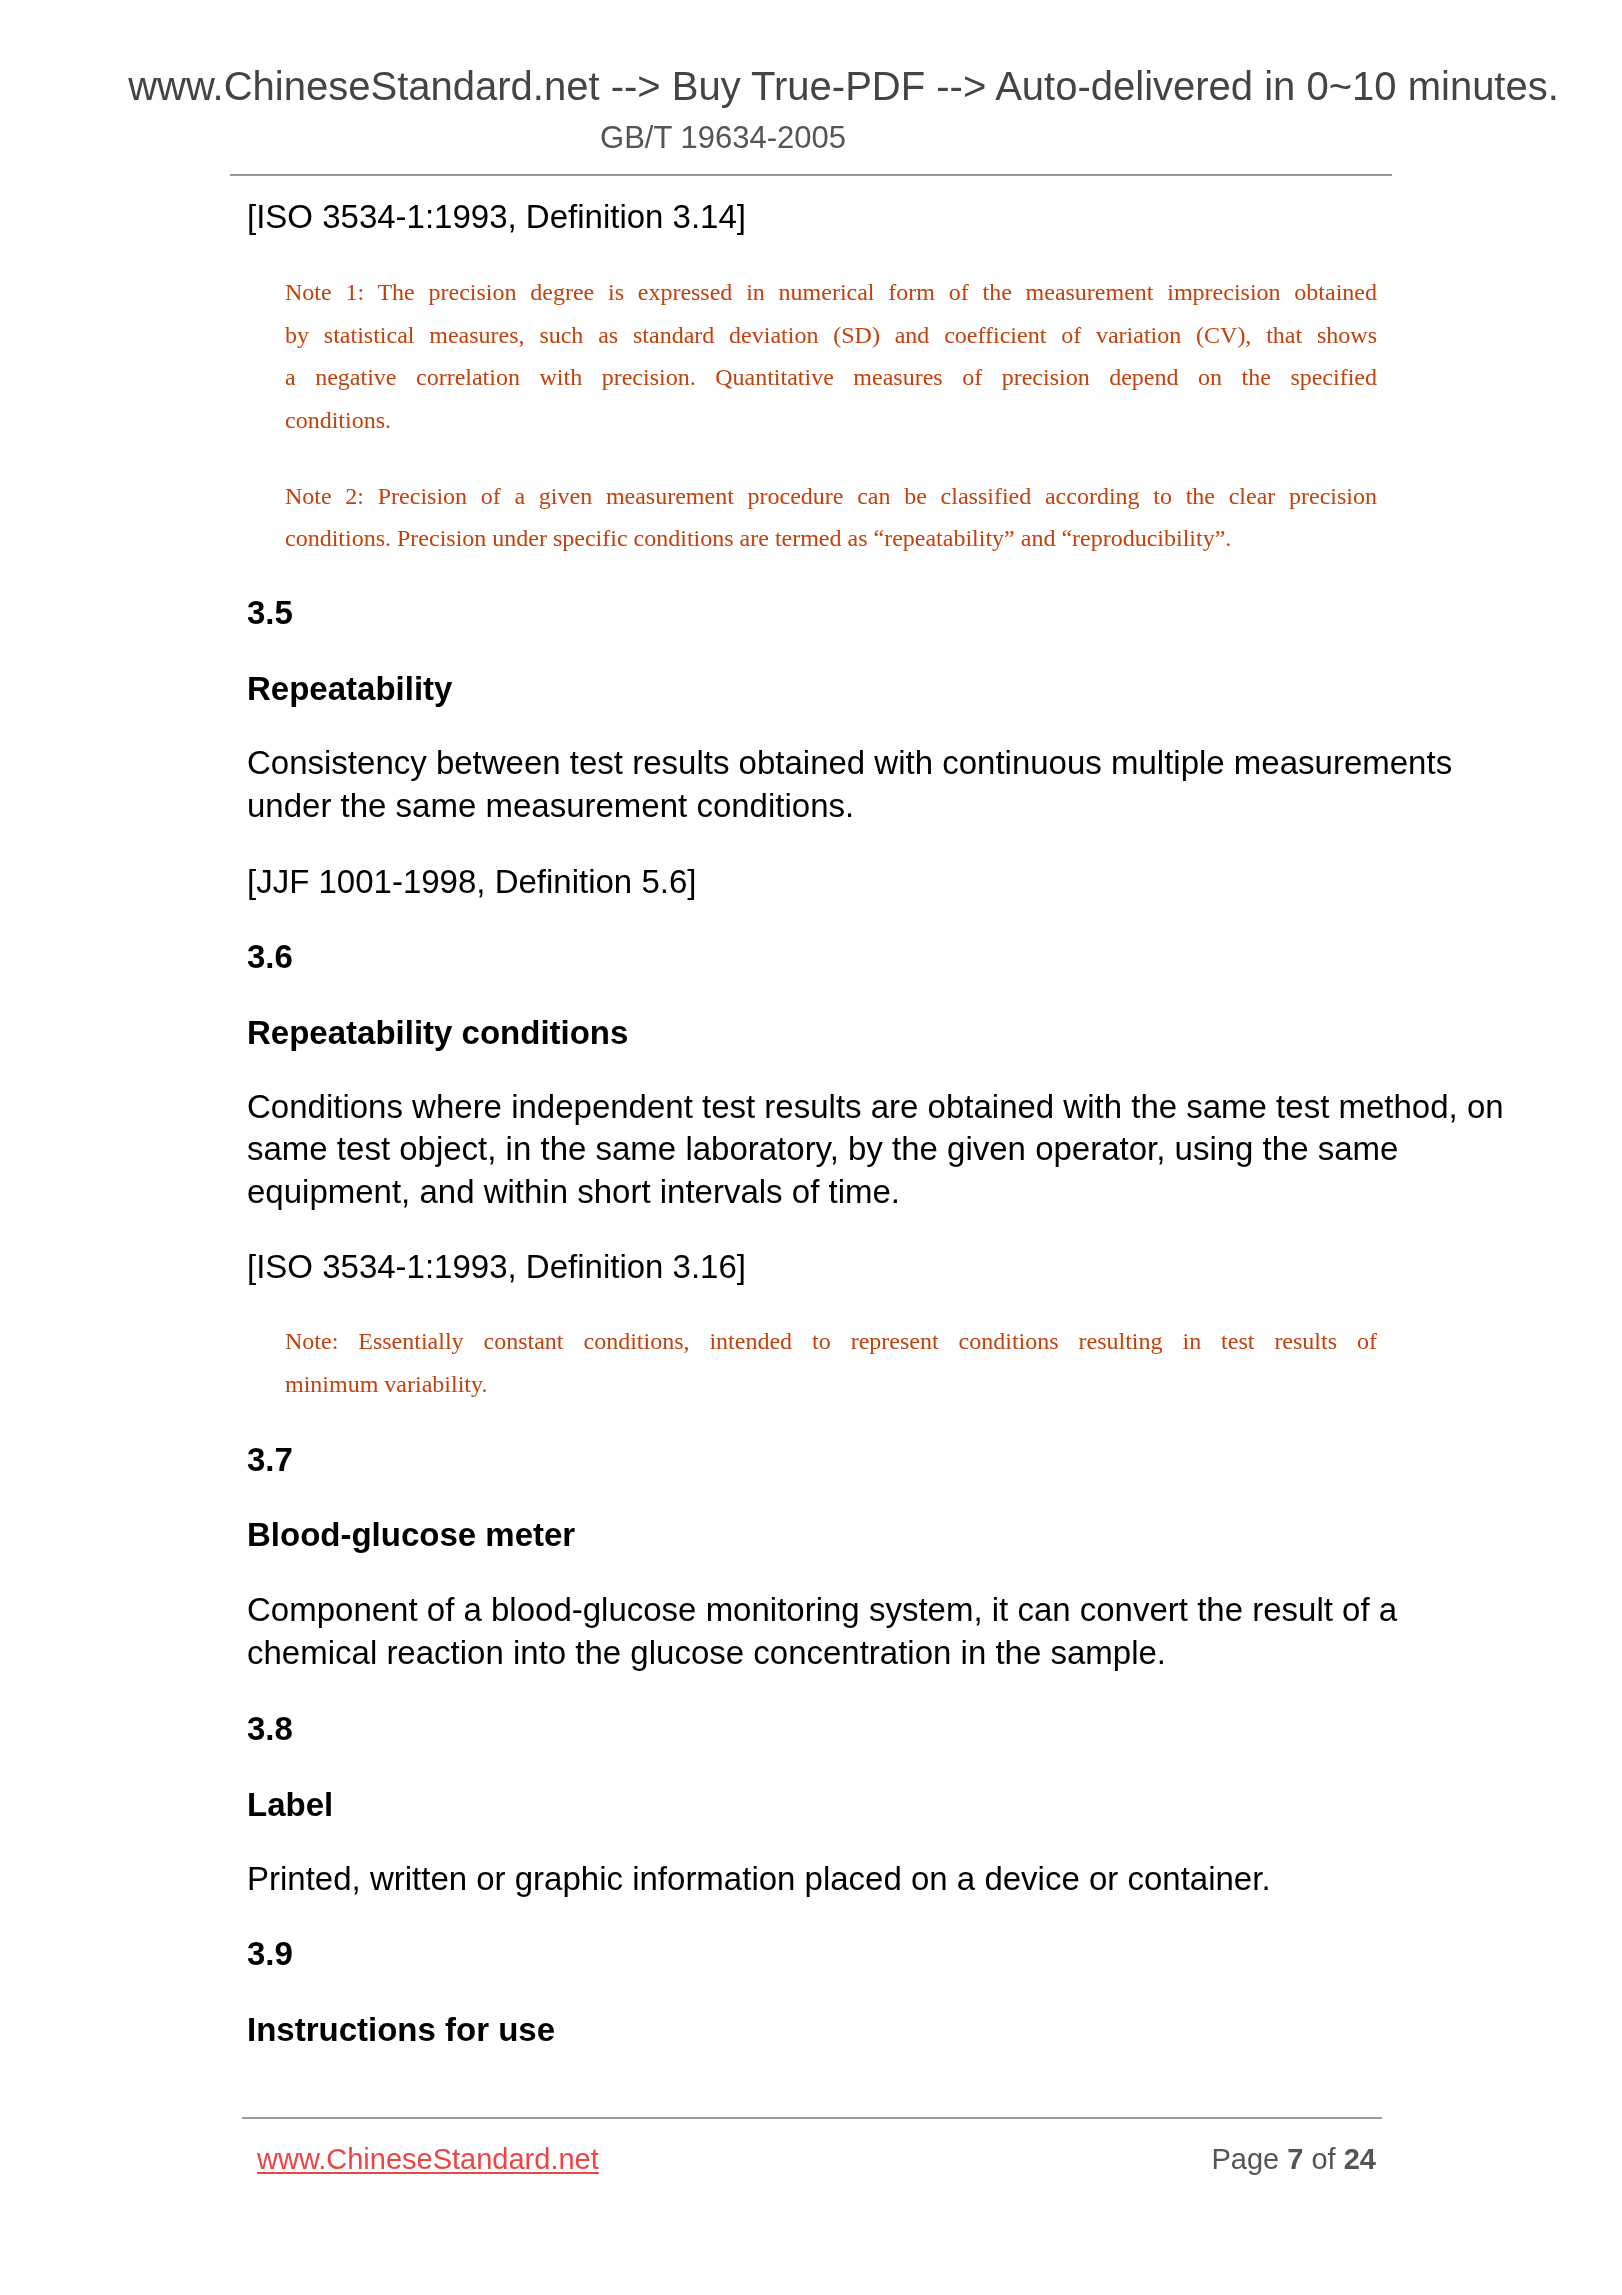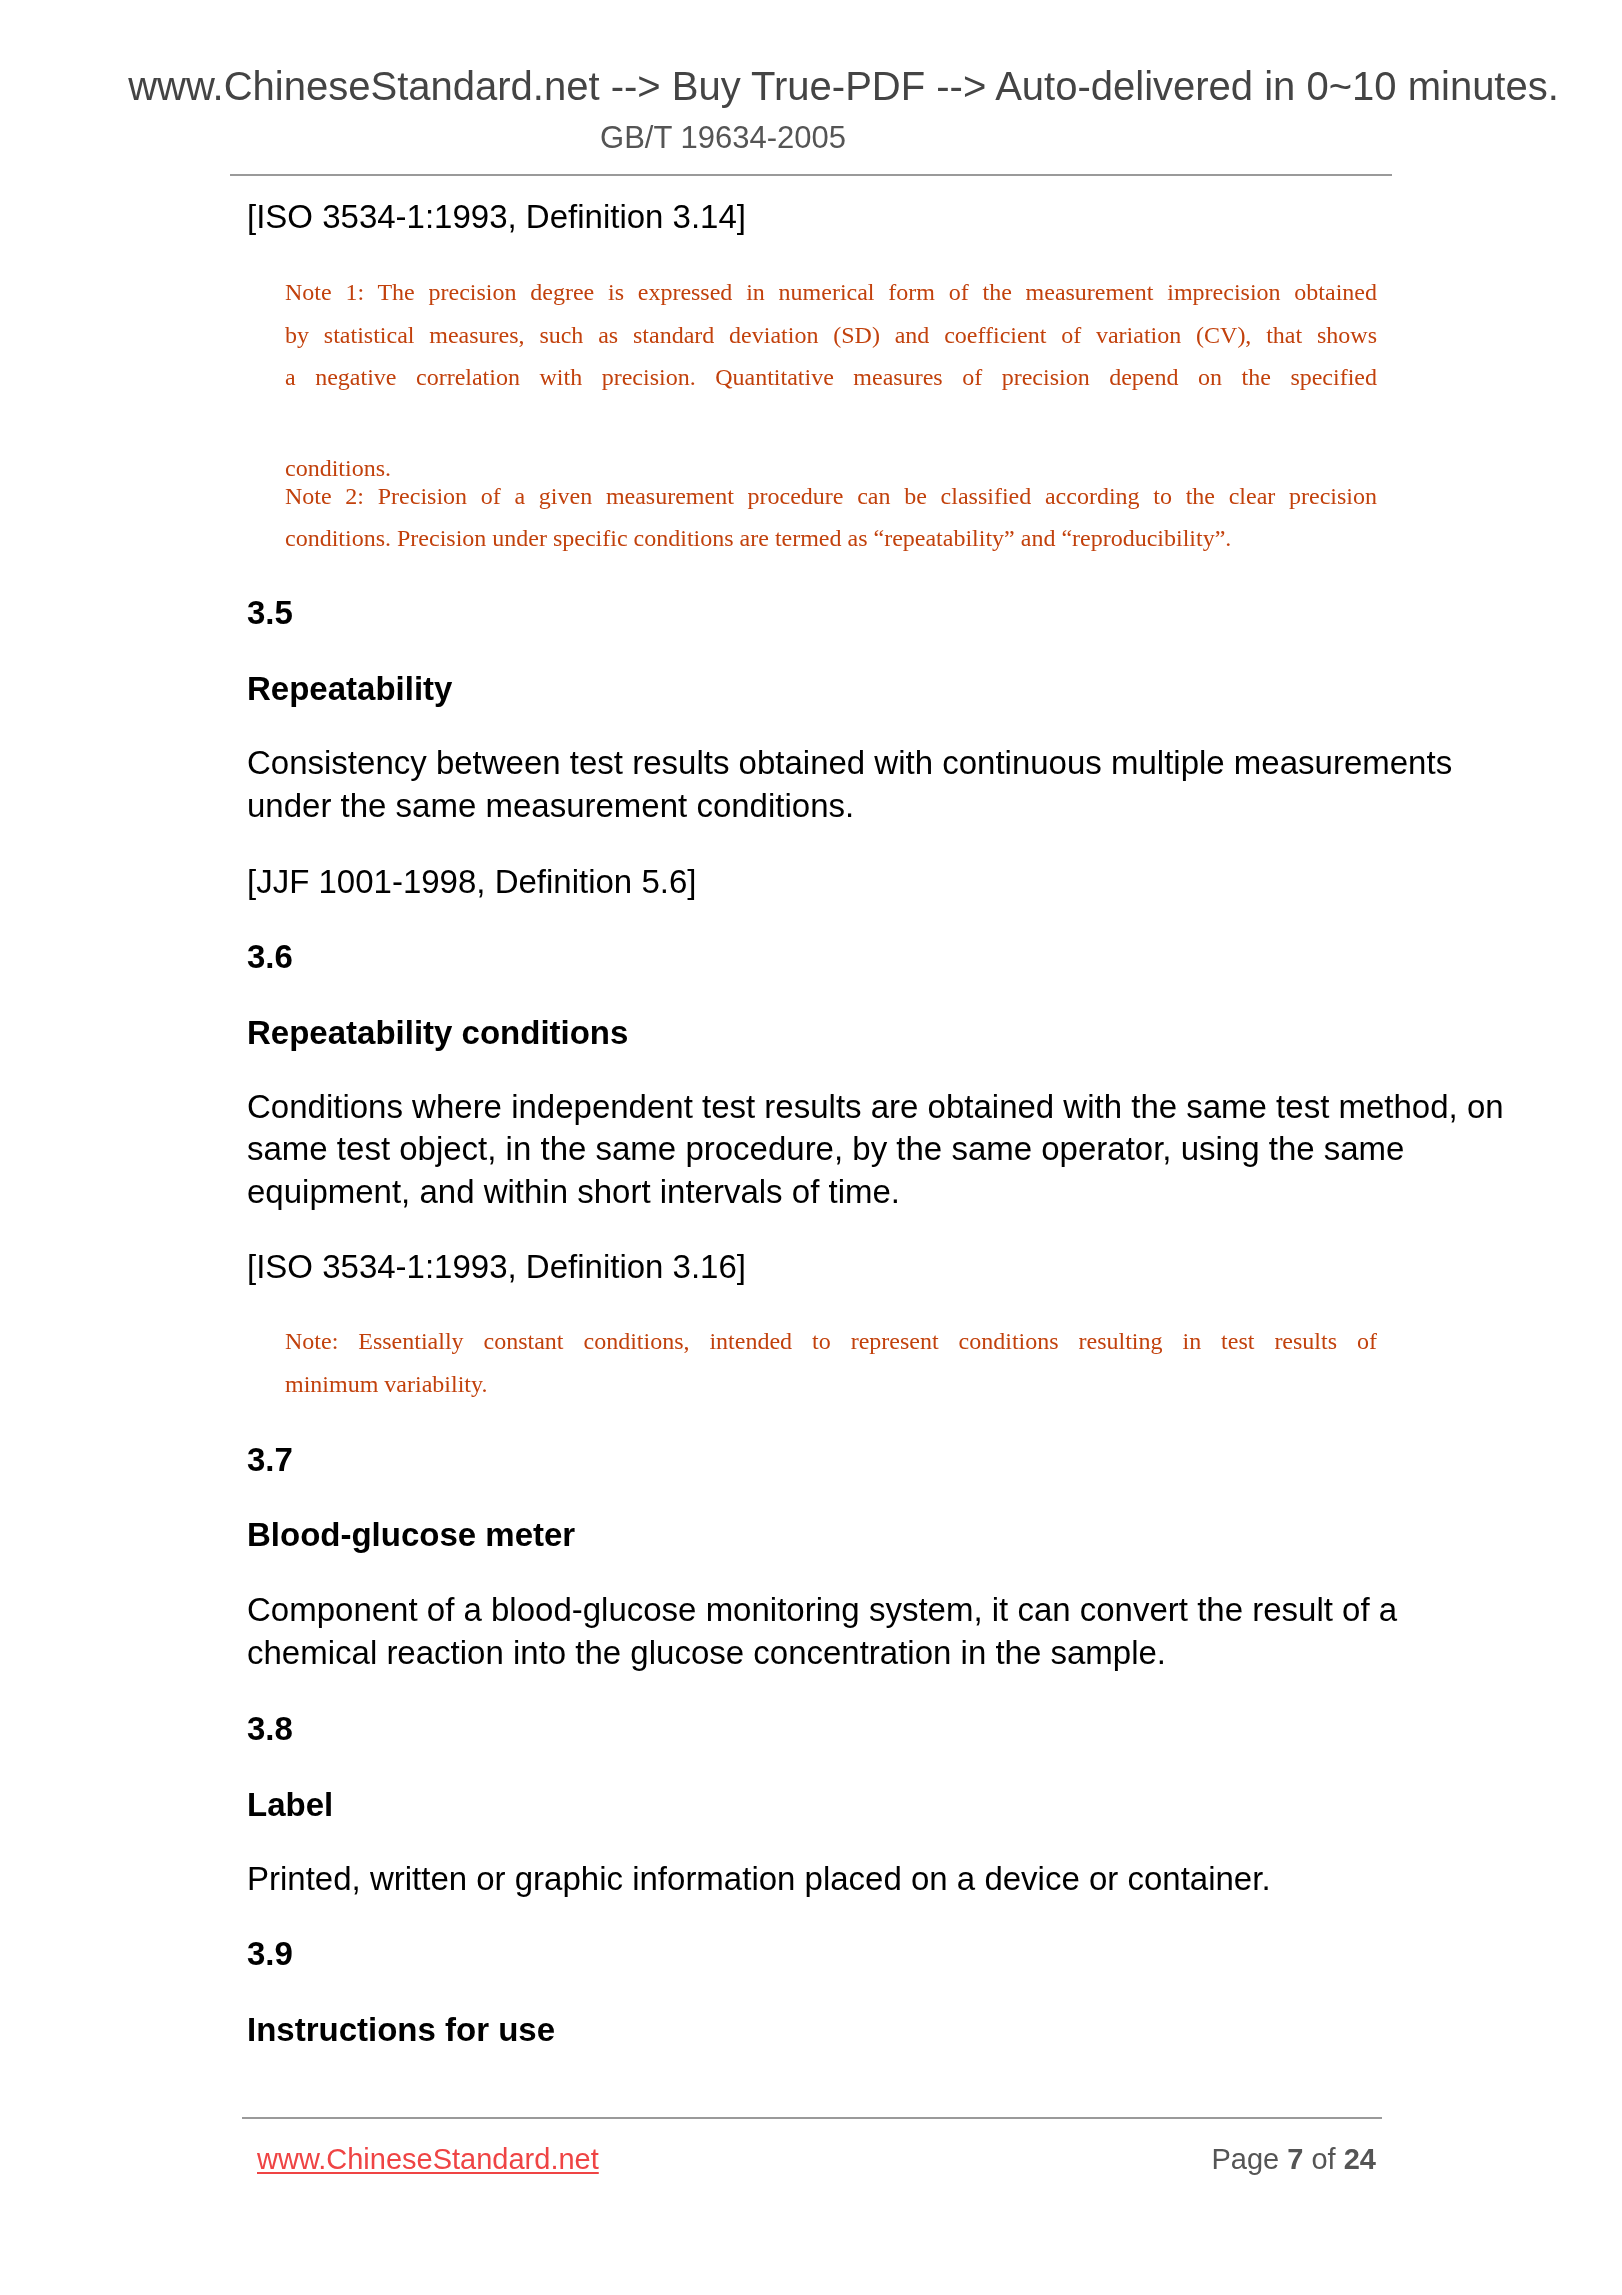"conditions." div.abs { margin-top: 48px -> none }
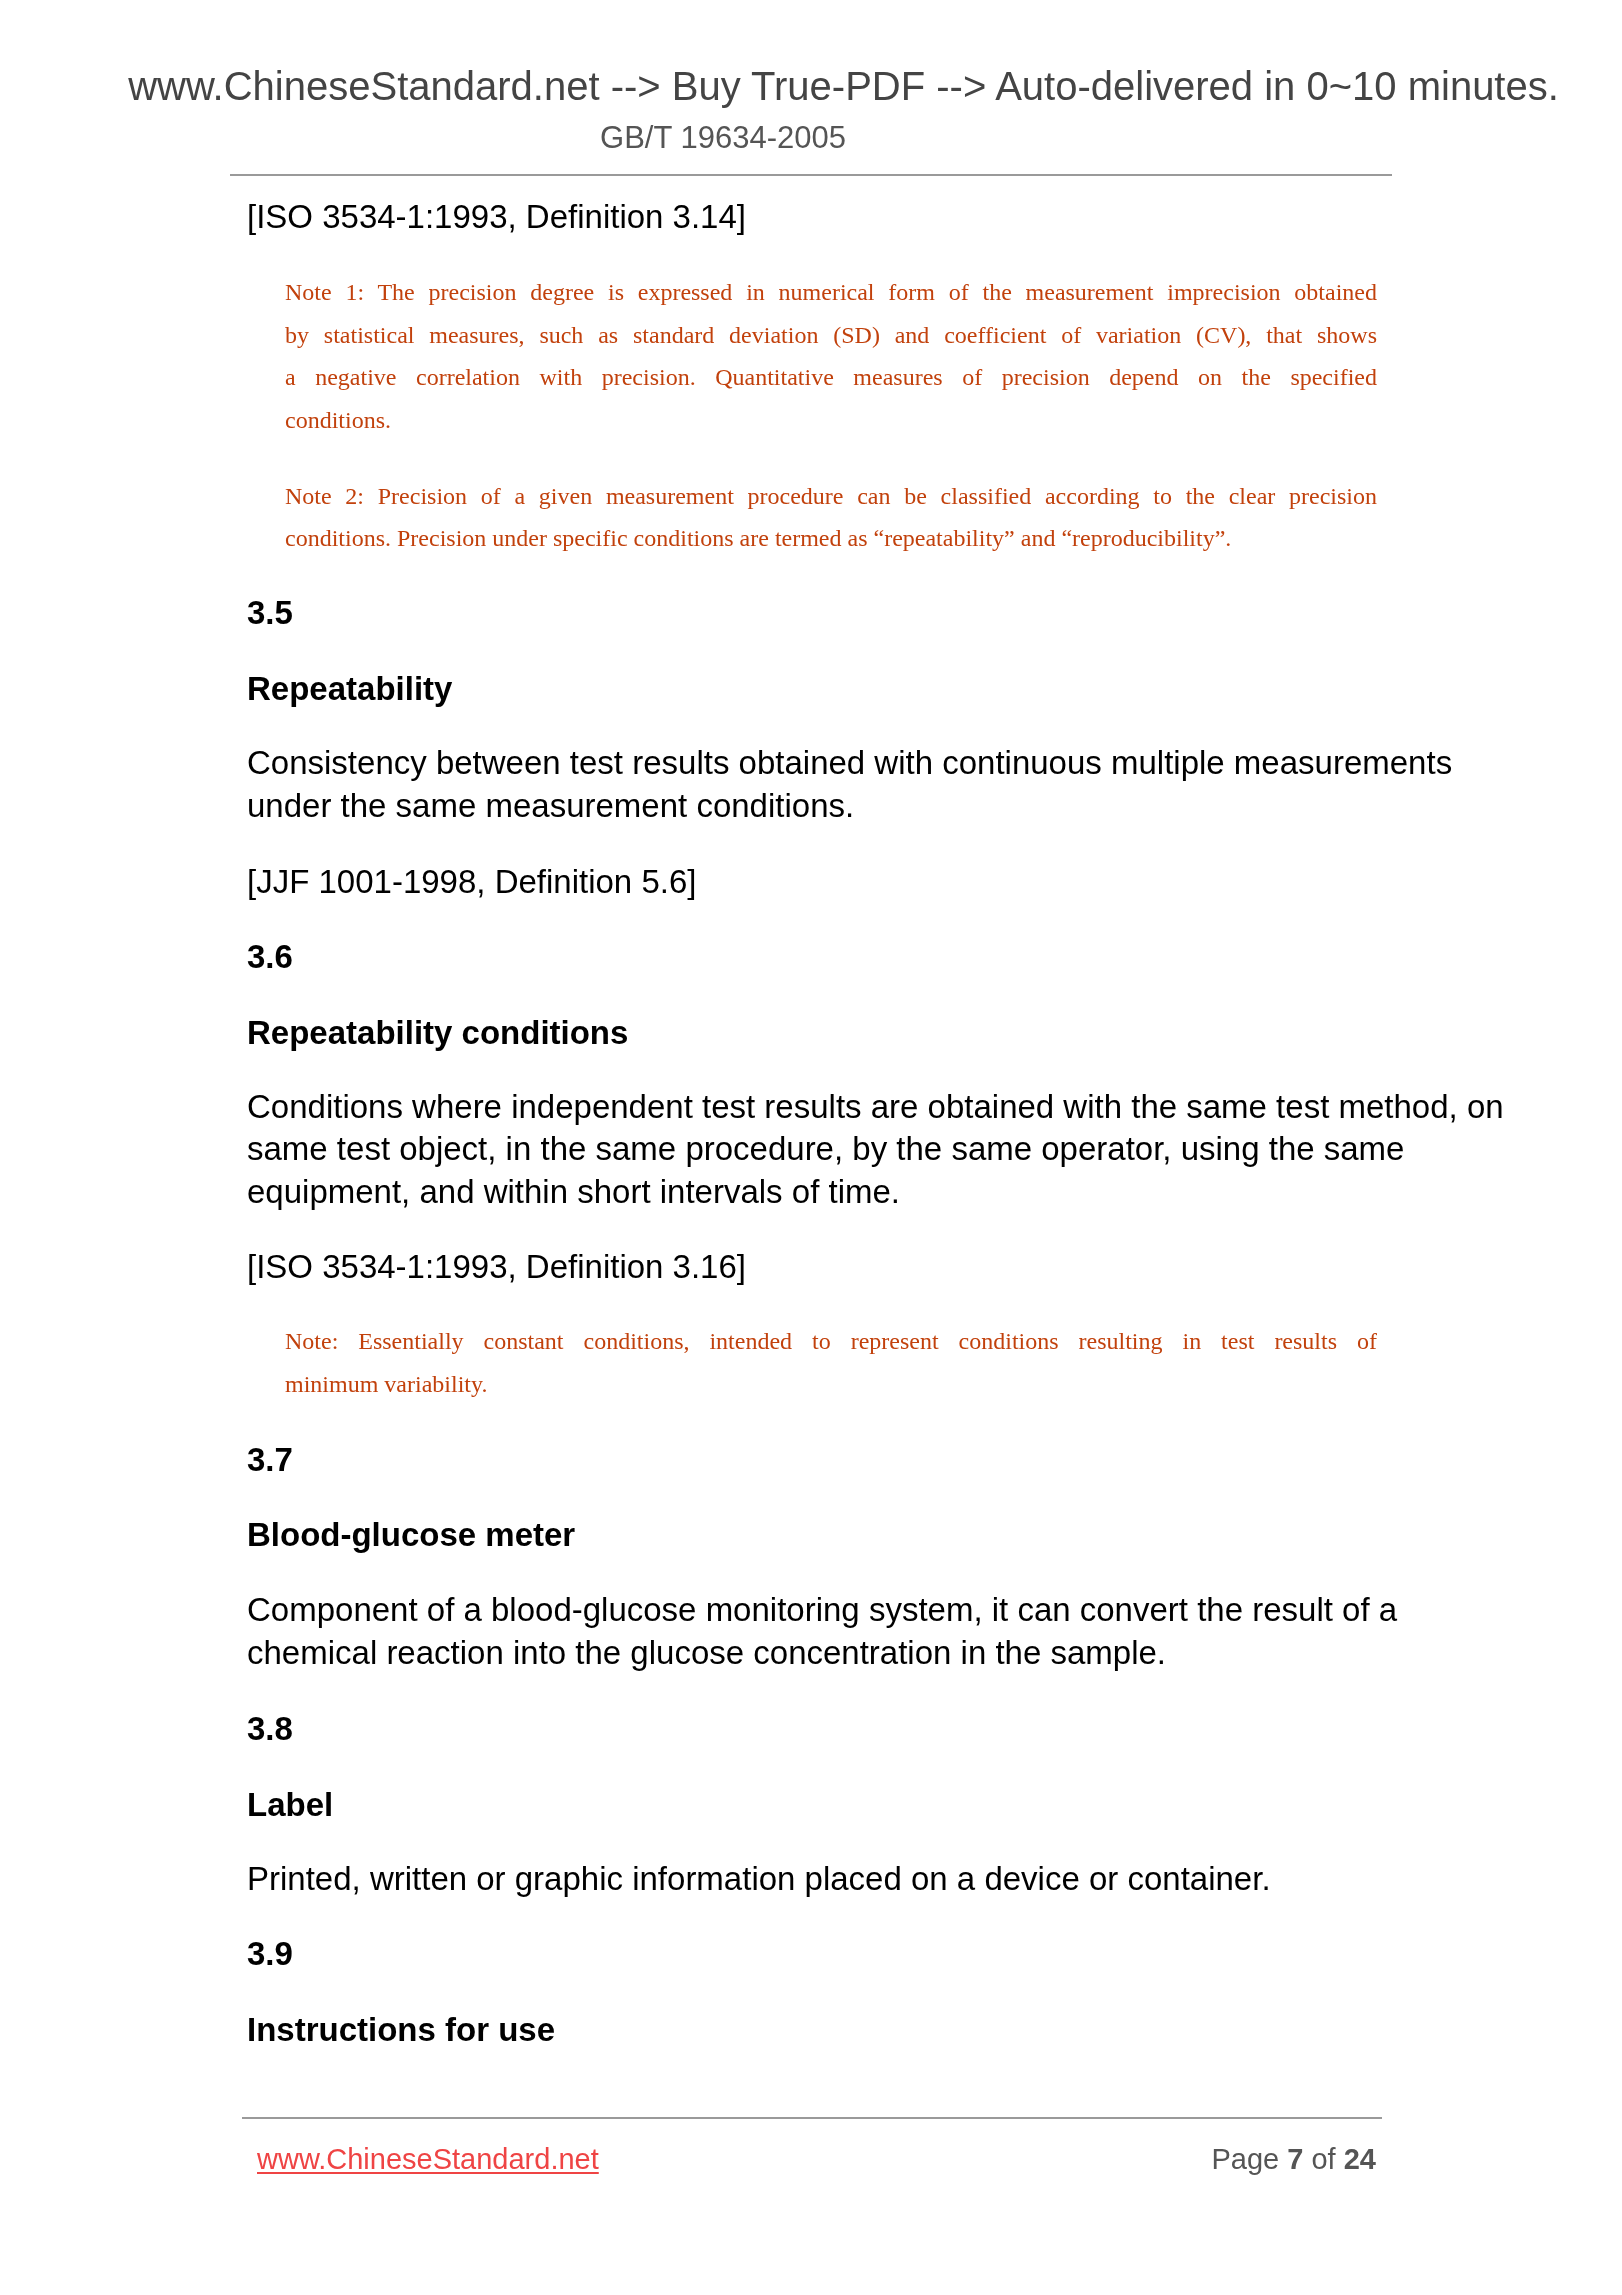"same test object, in the" div.abs { text: procedure, by the same -> laboratory, by the given }
